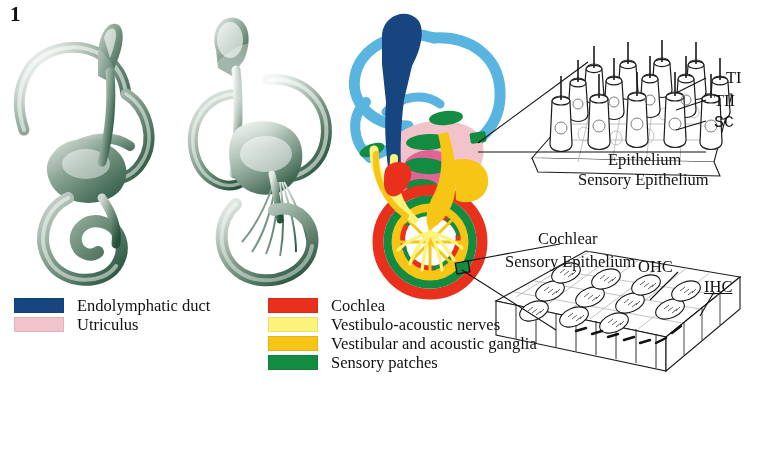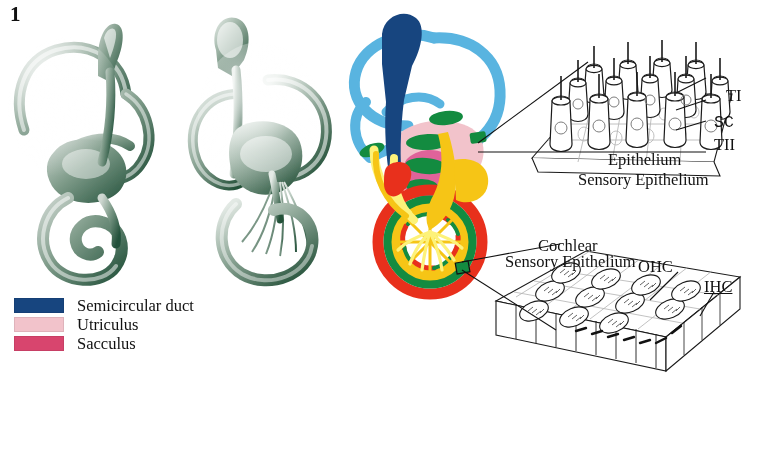"TI" #label-ti { top: 86px -> 68px }
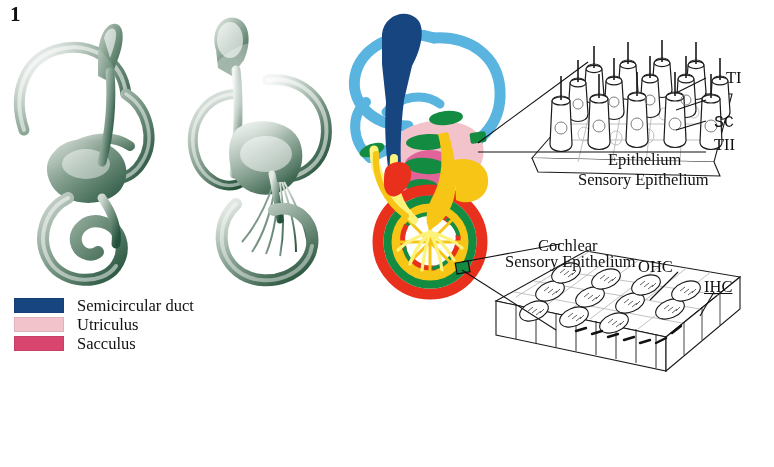"TII" #label-tii { margin-top: 44px -> none }
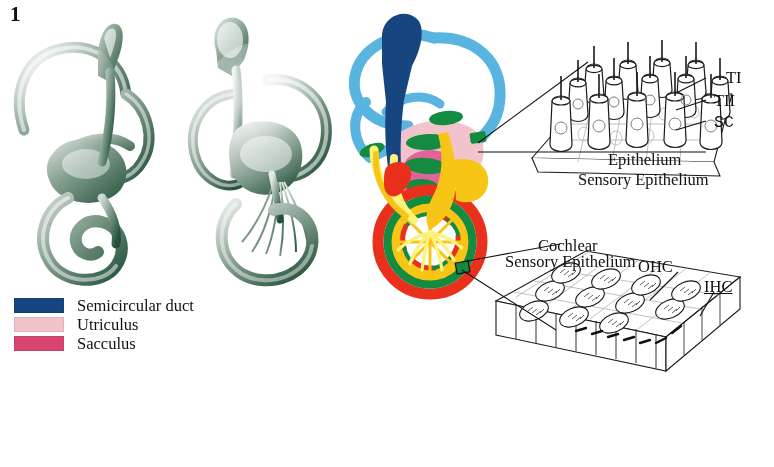"Cochlear" #coch-caption-1 { top: 236px -> 229px }
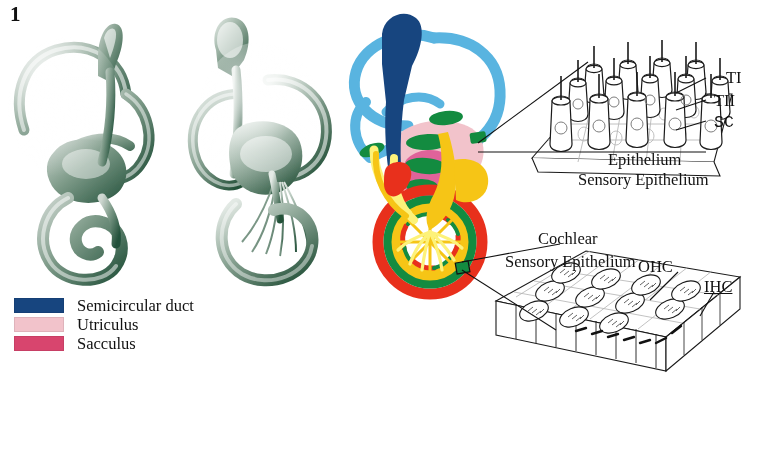"Semicircular duct" span.legend-label { text: Semicircular -> Endolymphatic }
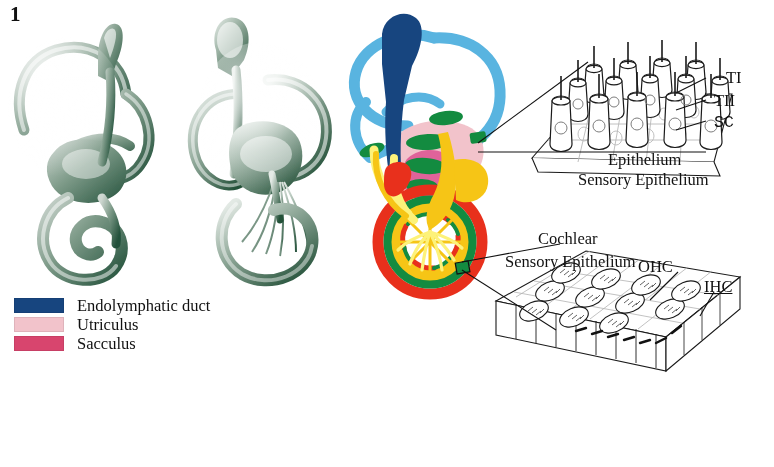"Cochlea" div.legend-col { html: none -> <div> <div> <span></span> <span>Cochlea</span> </div> <div> <span></span> <span>Vestibulo-acoustic nerves</span> </div> <div> <span></span> <span>Vestibular and acoustic ganglia</span> </div> <div> <span></span> <span>Sensory patches</span> </div> </div> }
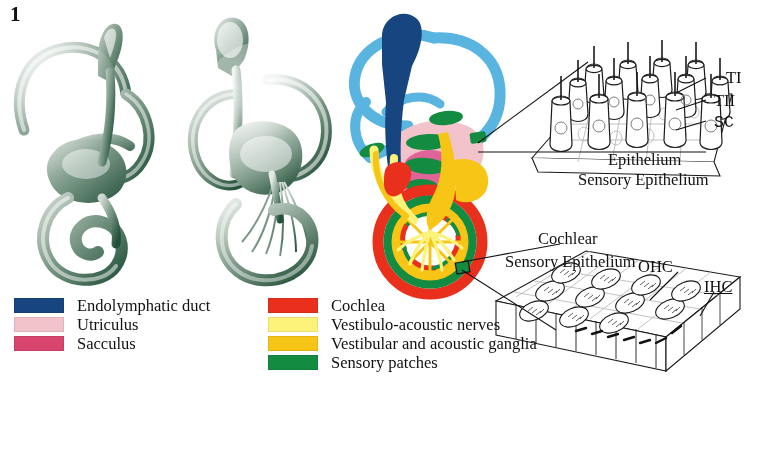"Sacculus" div.legend-item { html: <div> <span></span> <span>Sacculus</span> </div> -> none }
